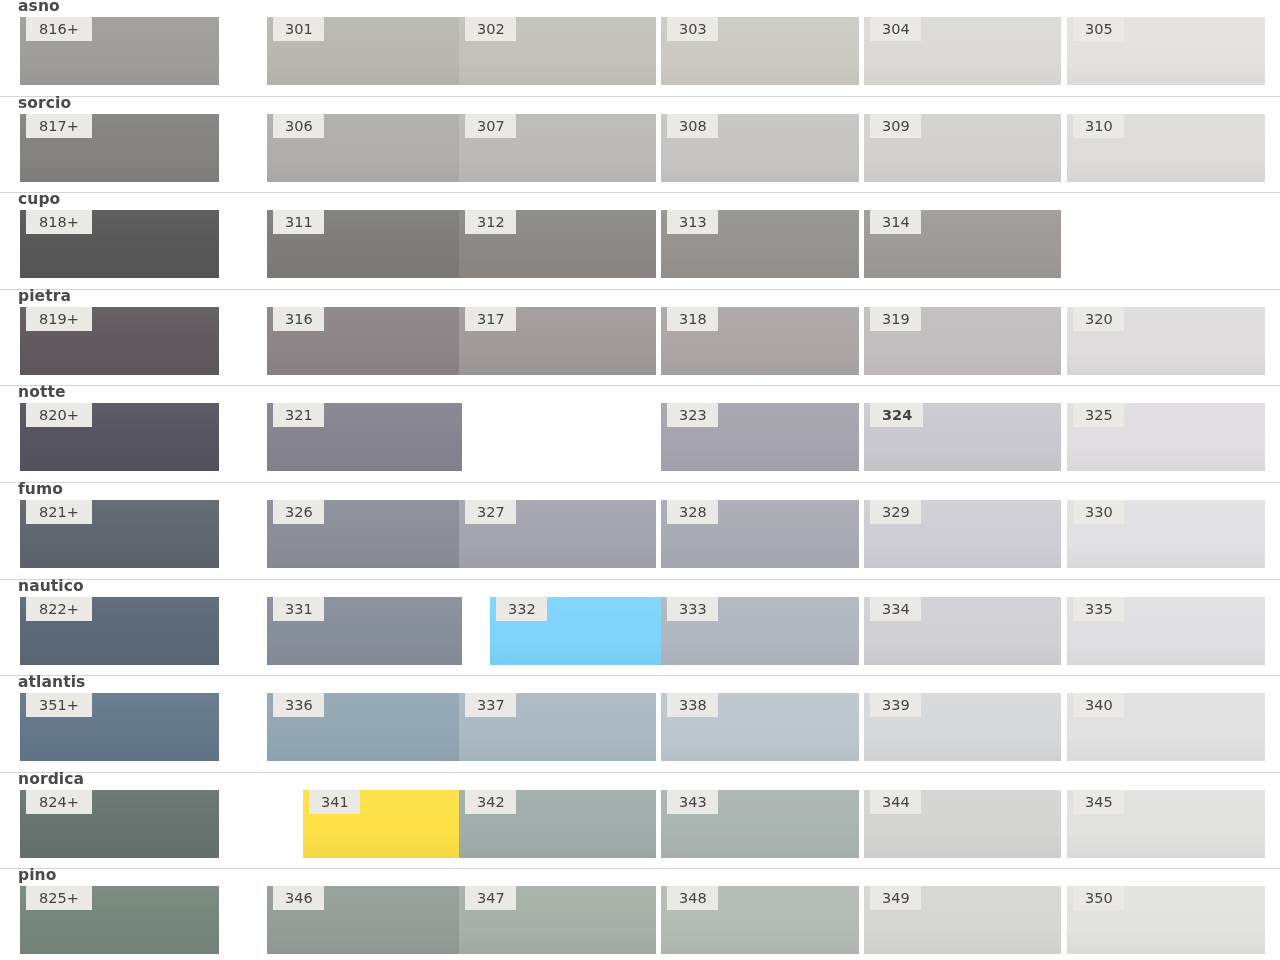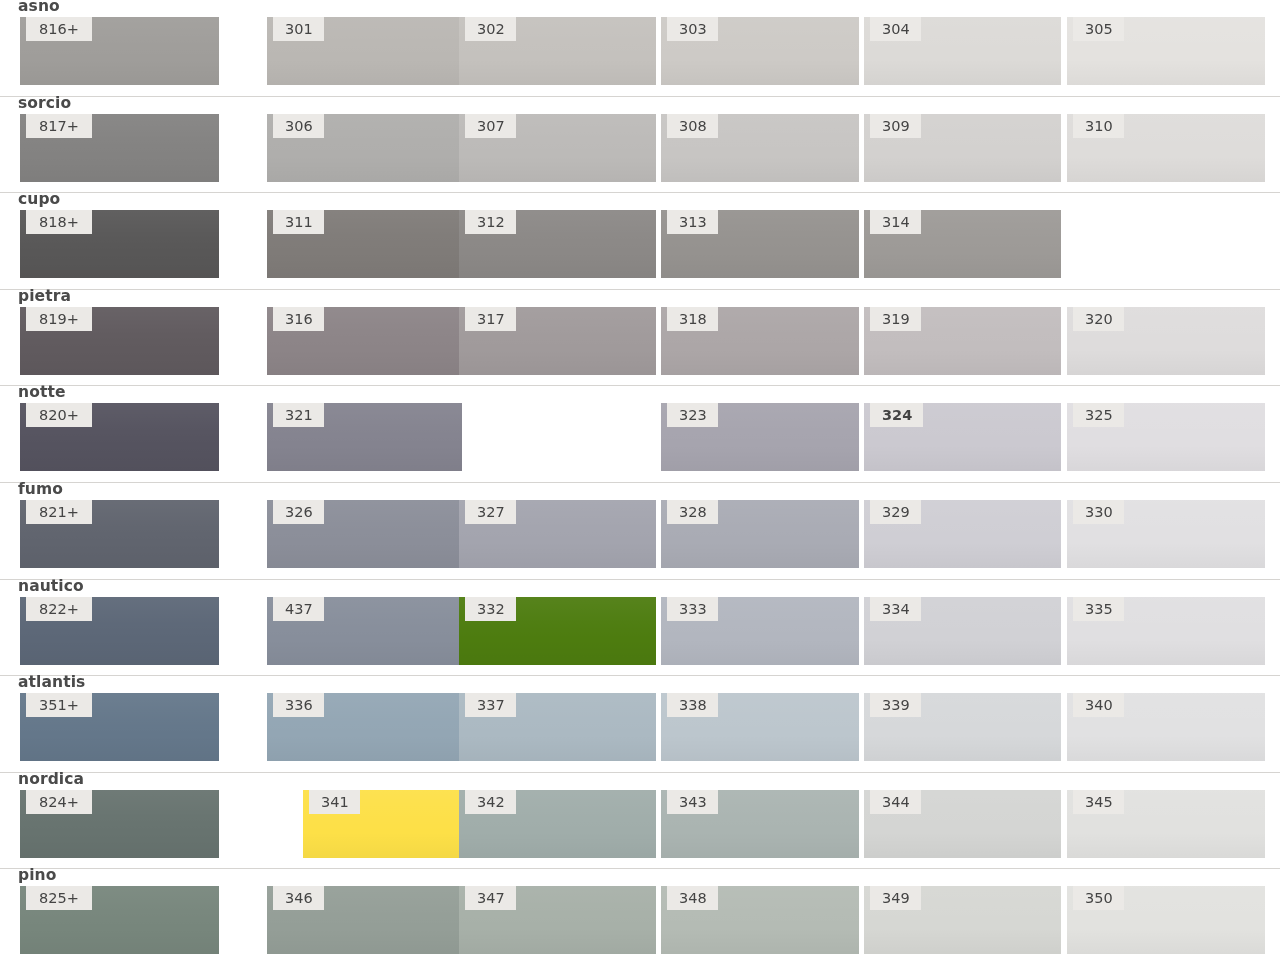"437" span.swatch-badge { text: 437 -> 331 }
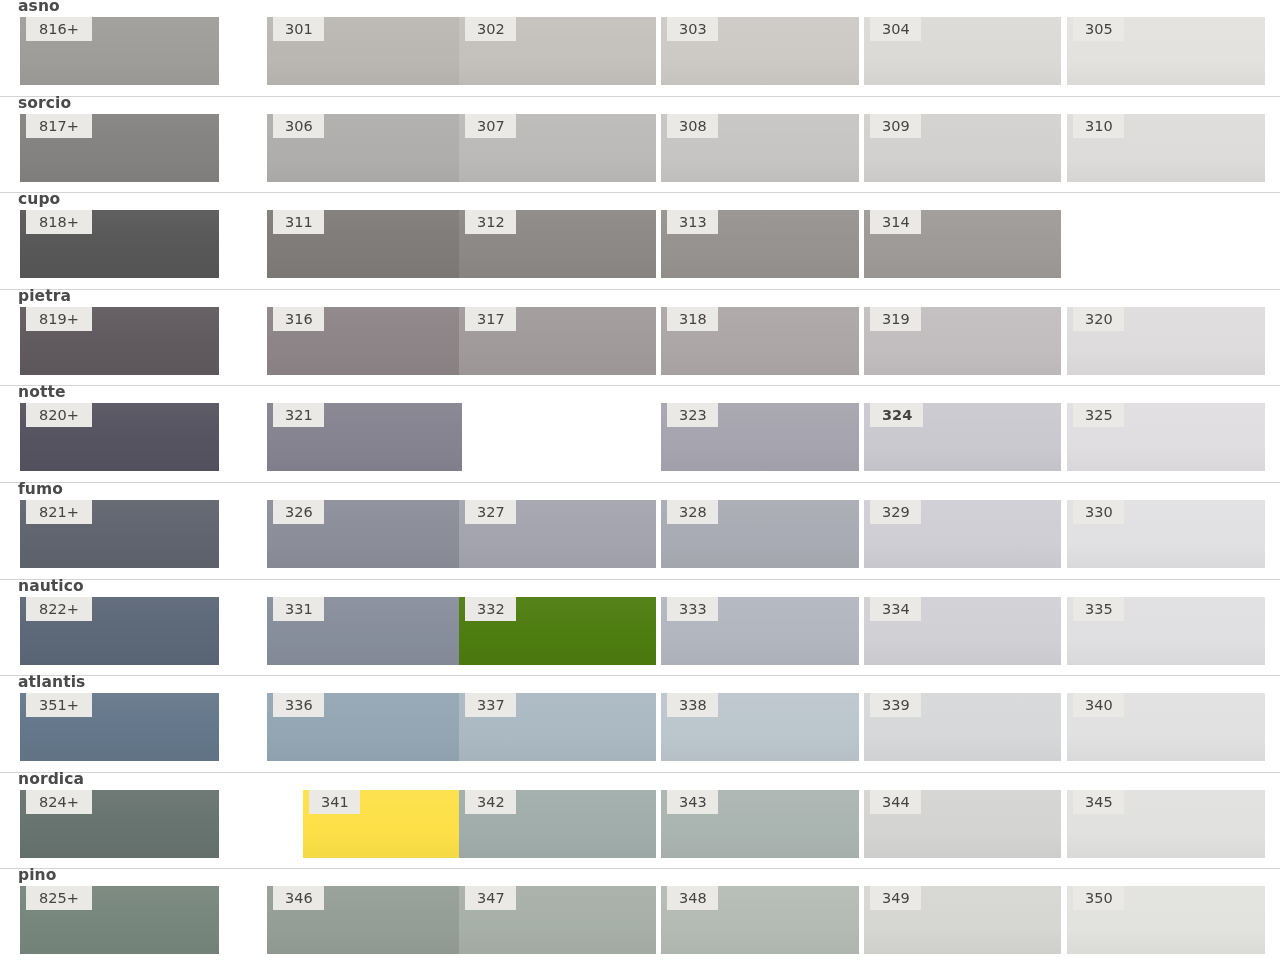"332" div.swatch { background: #4d7c0f -> #7dd3fc; margin-left: none -> 31px }
